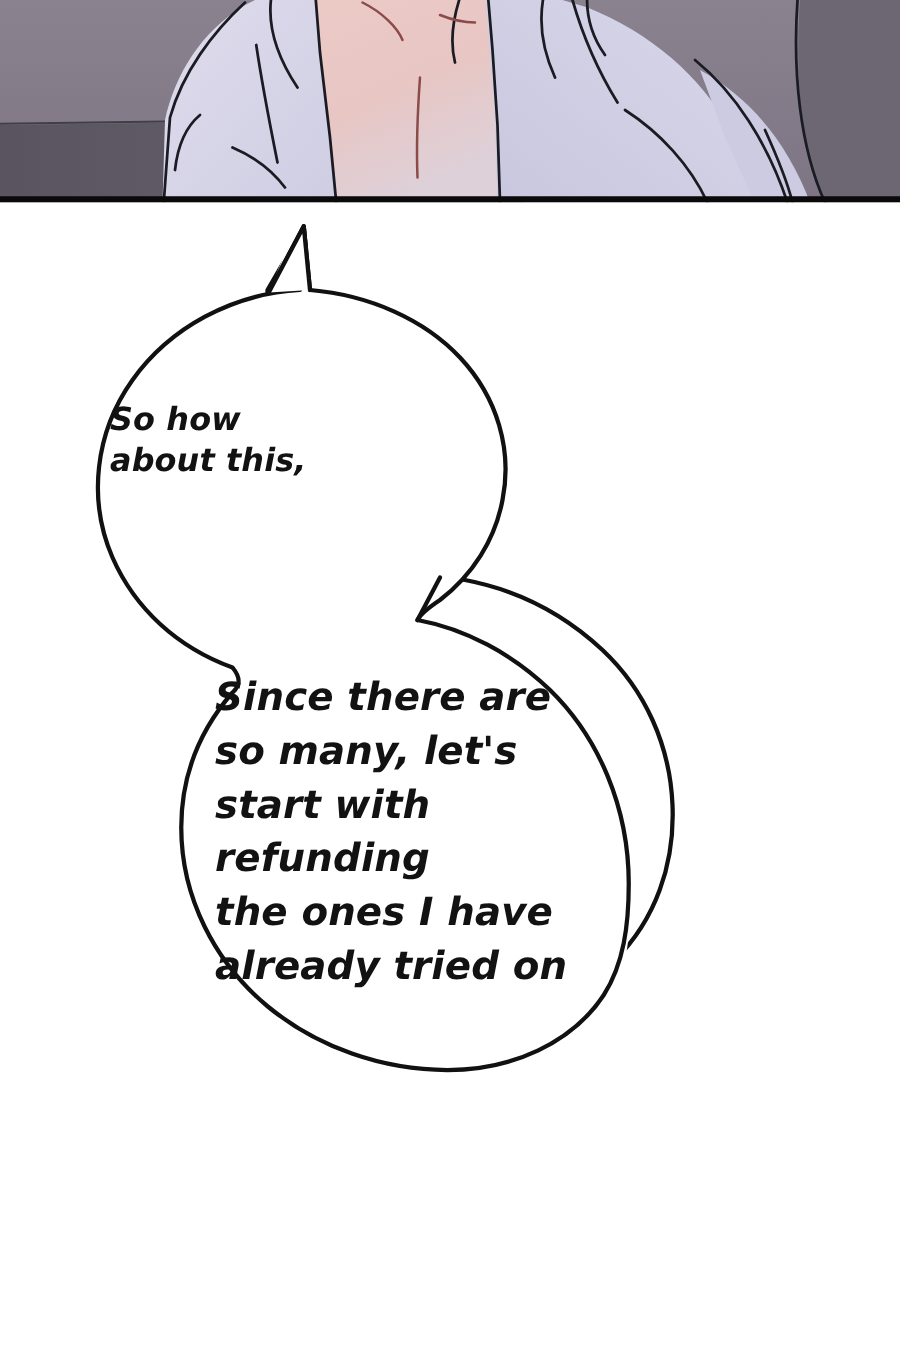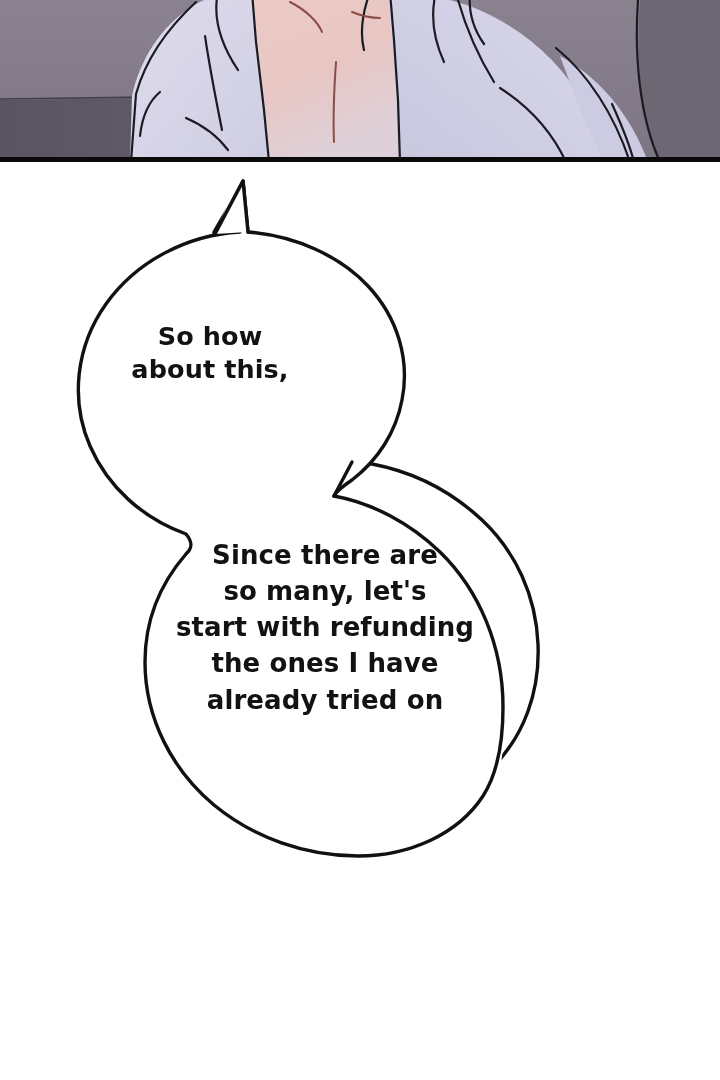"So how" .bubble-text { font-style: none -> italic; text-align: center -> left }
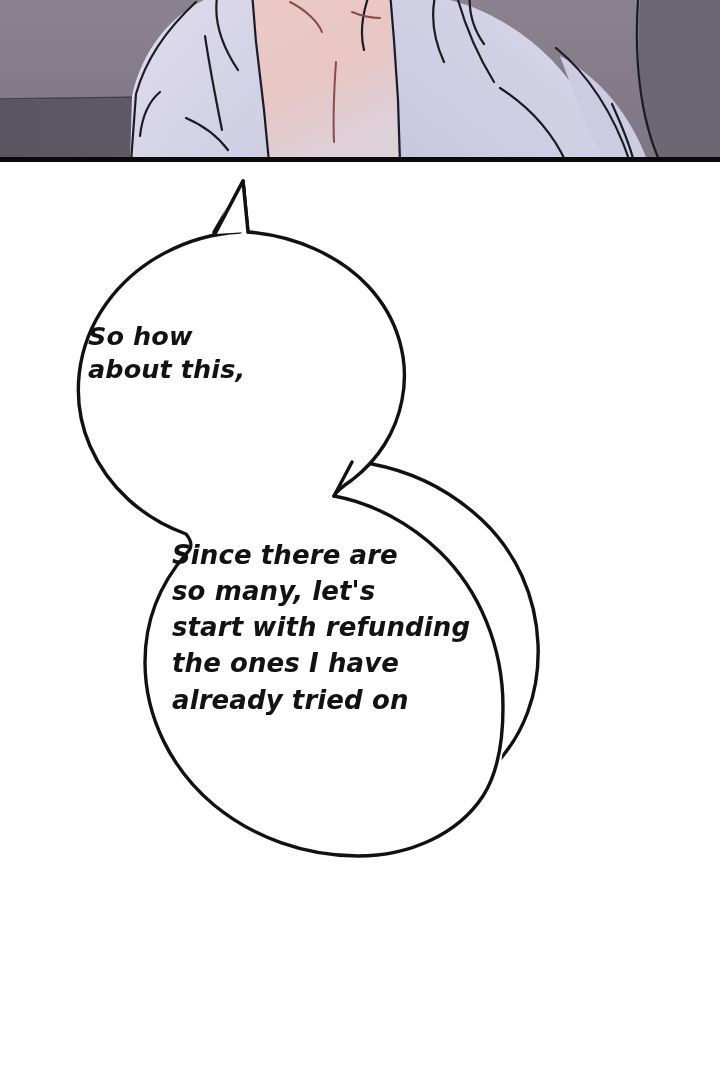"Since there are" #bubble2-text { font-size: 26px -> 31px }
